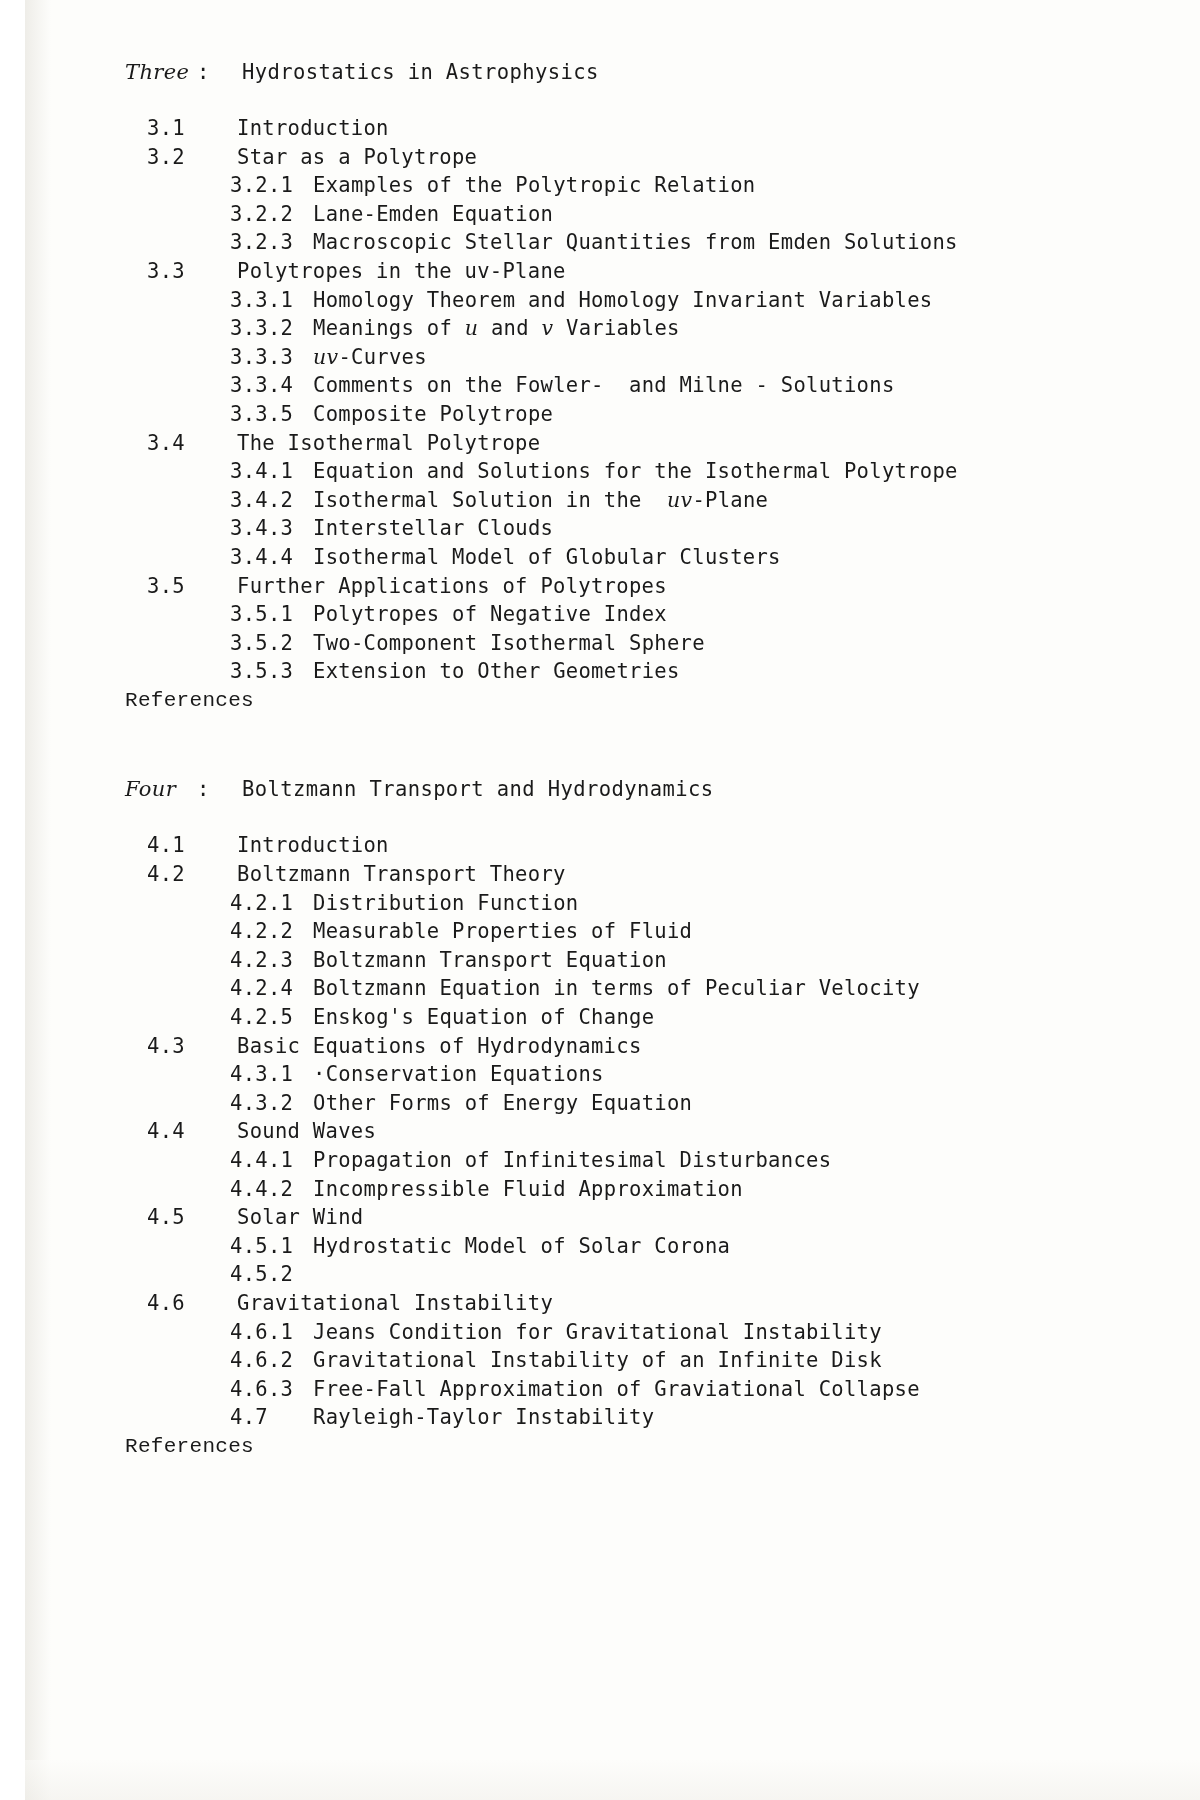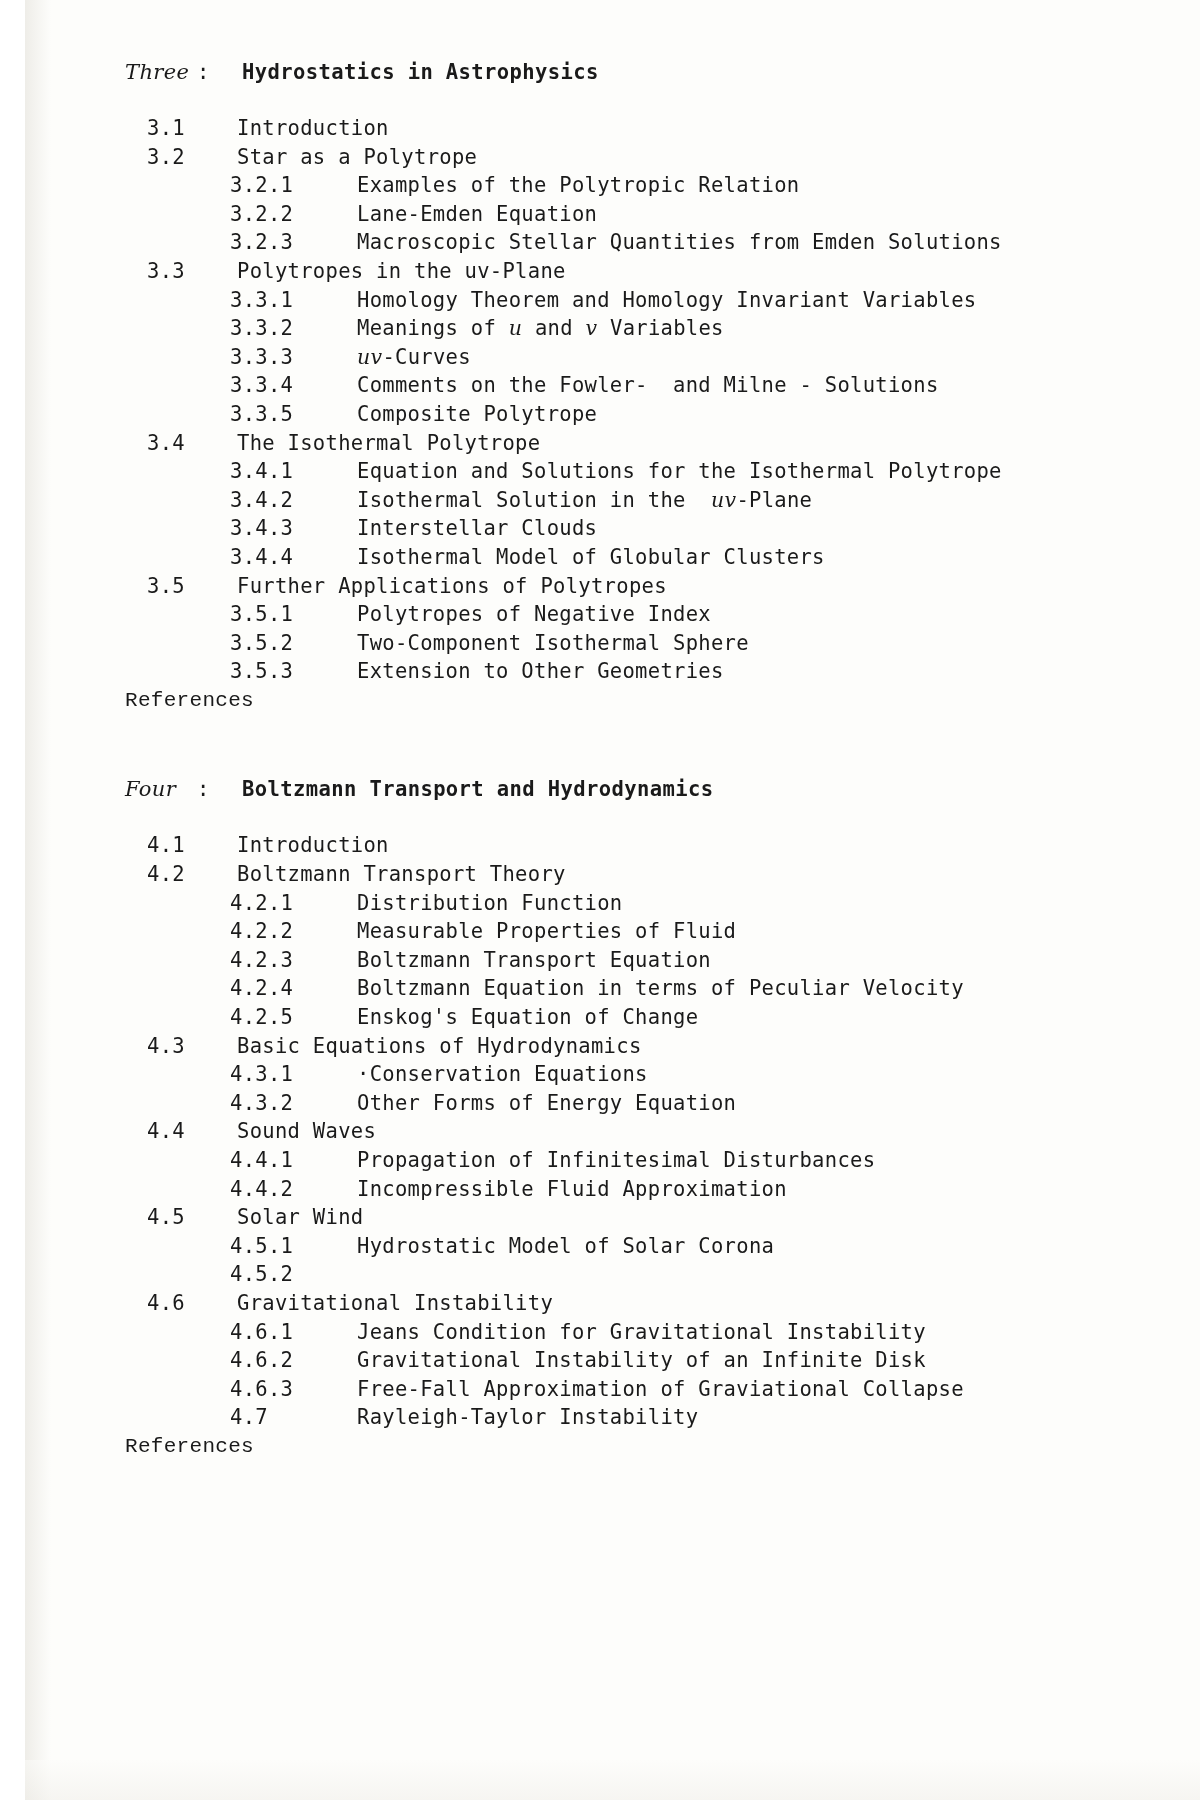"Hydrostatics in Astrophysics" .chapter-title { font-weight: bold -> none }
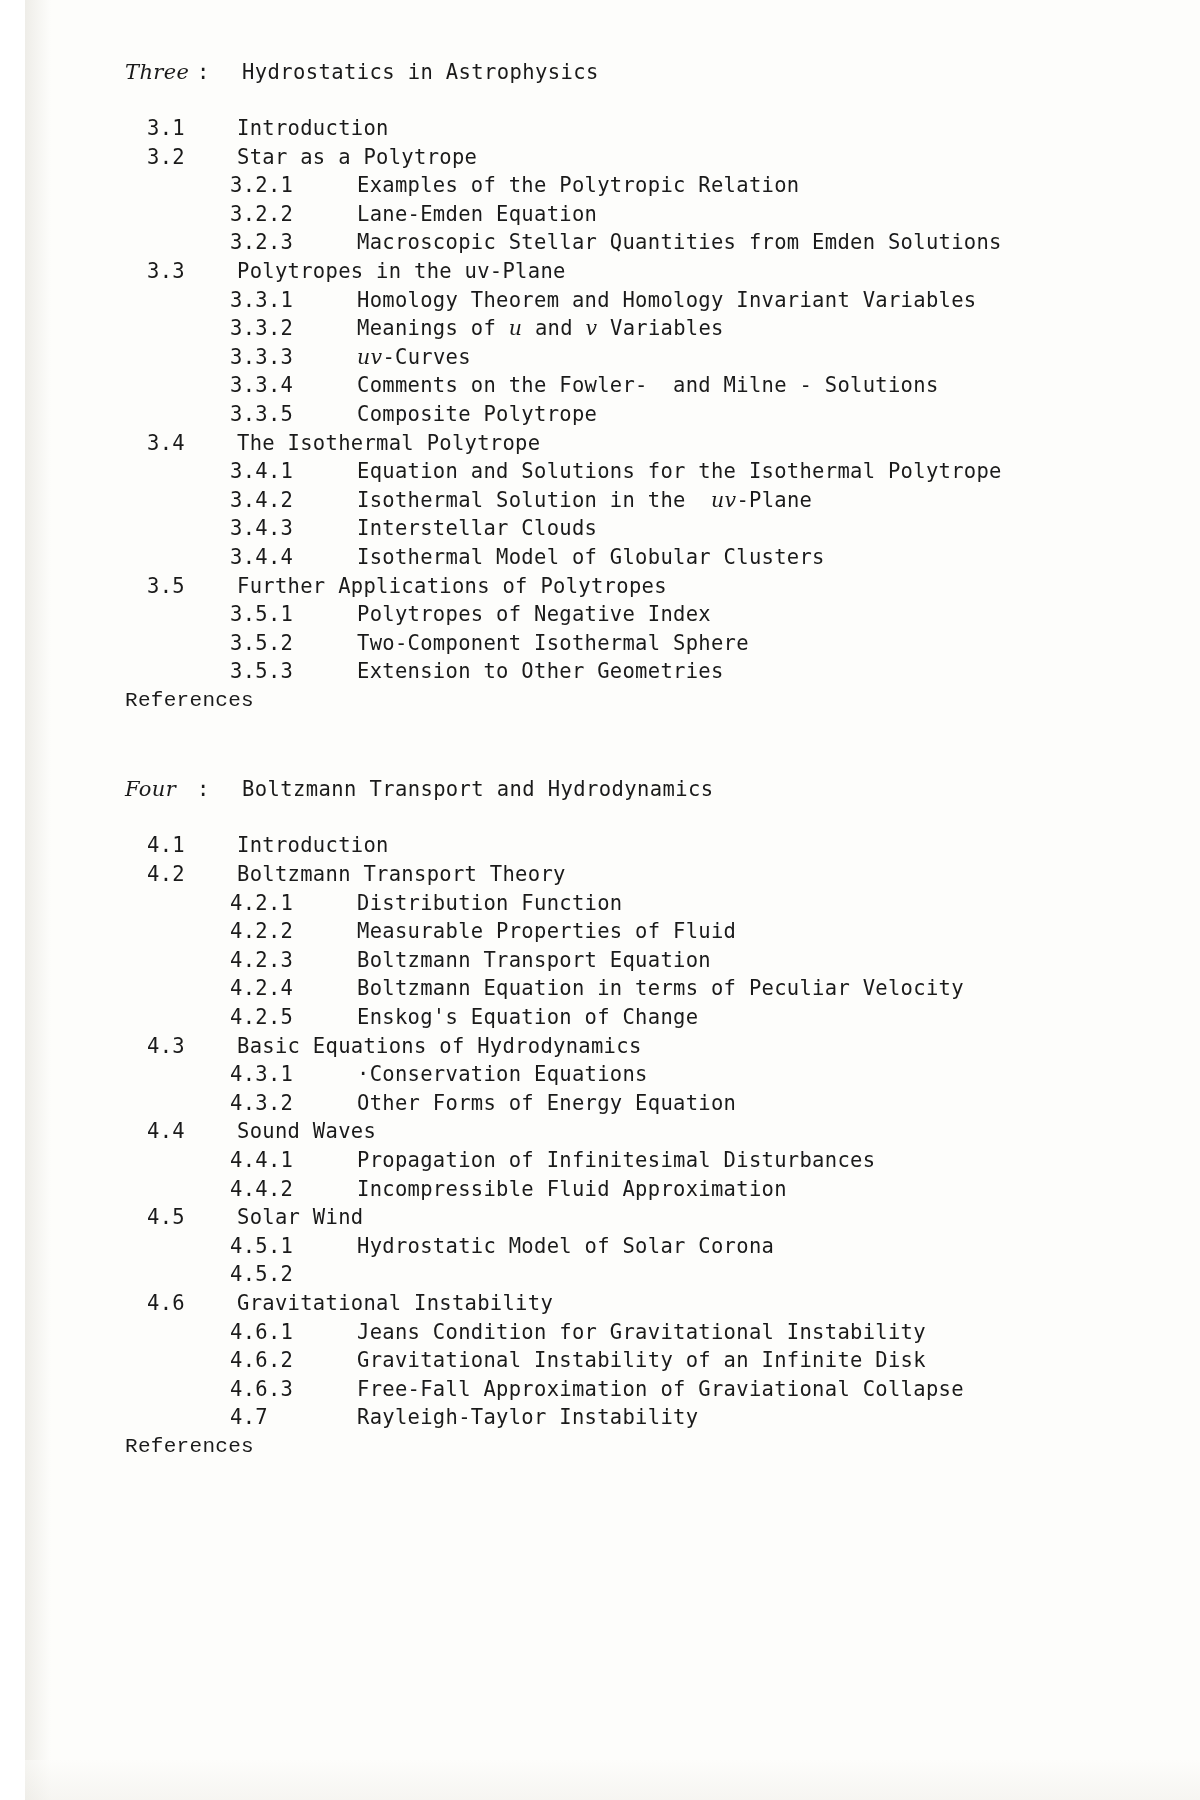"3.2.1" .entry.level2 { gap: 44px -> none }
